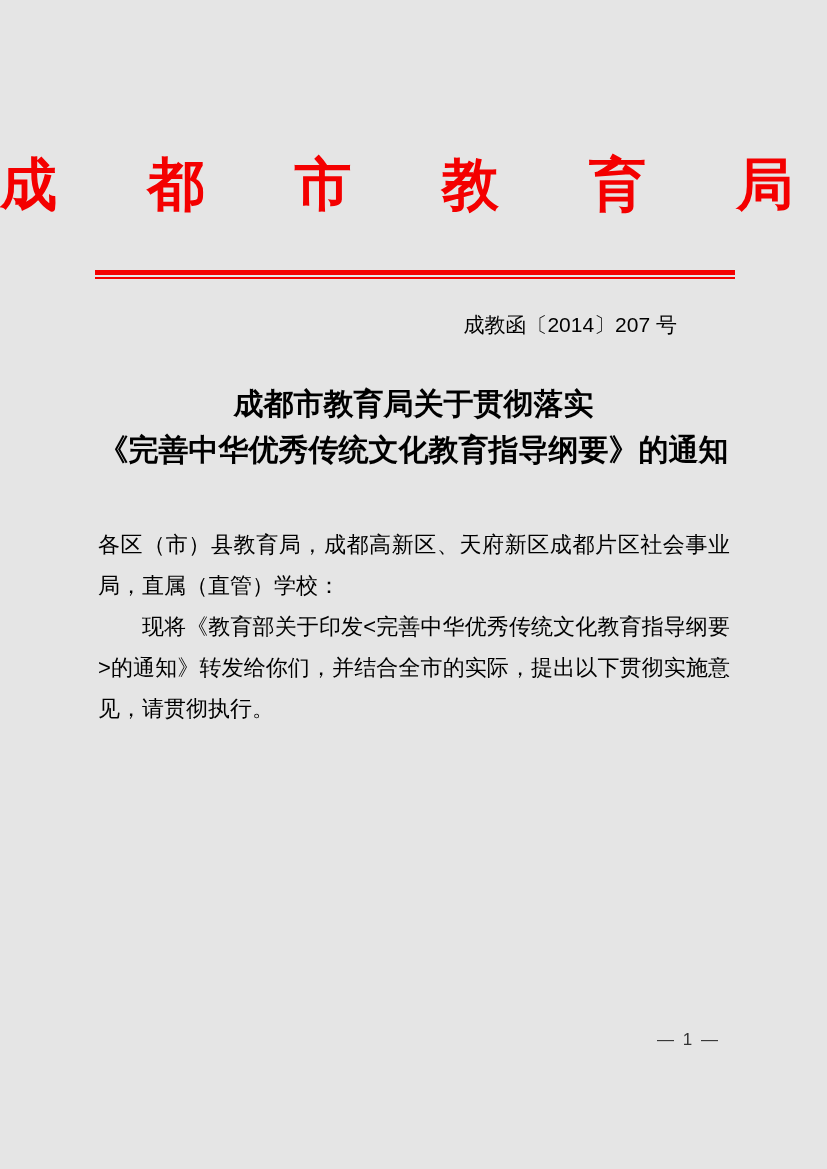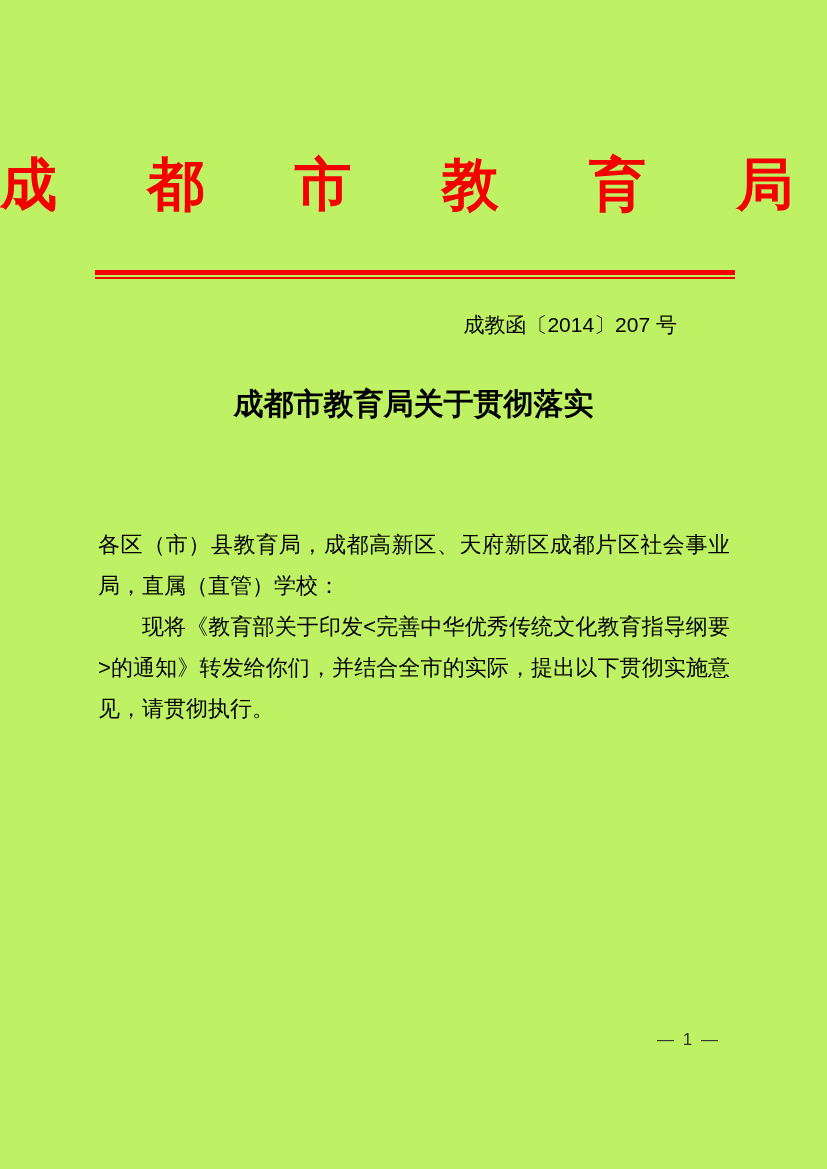"成 都 市 教 育" .page { background: #bef264 -> #e5e5e5 }
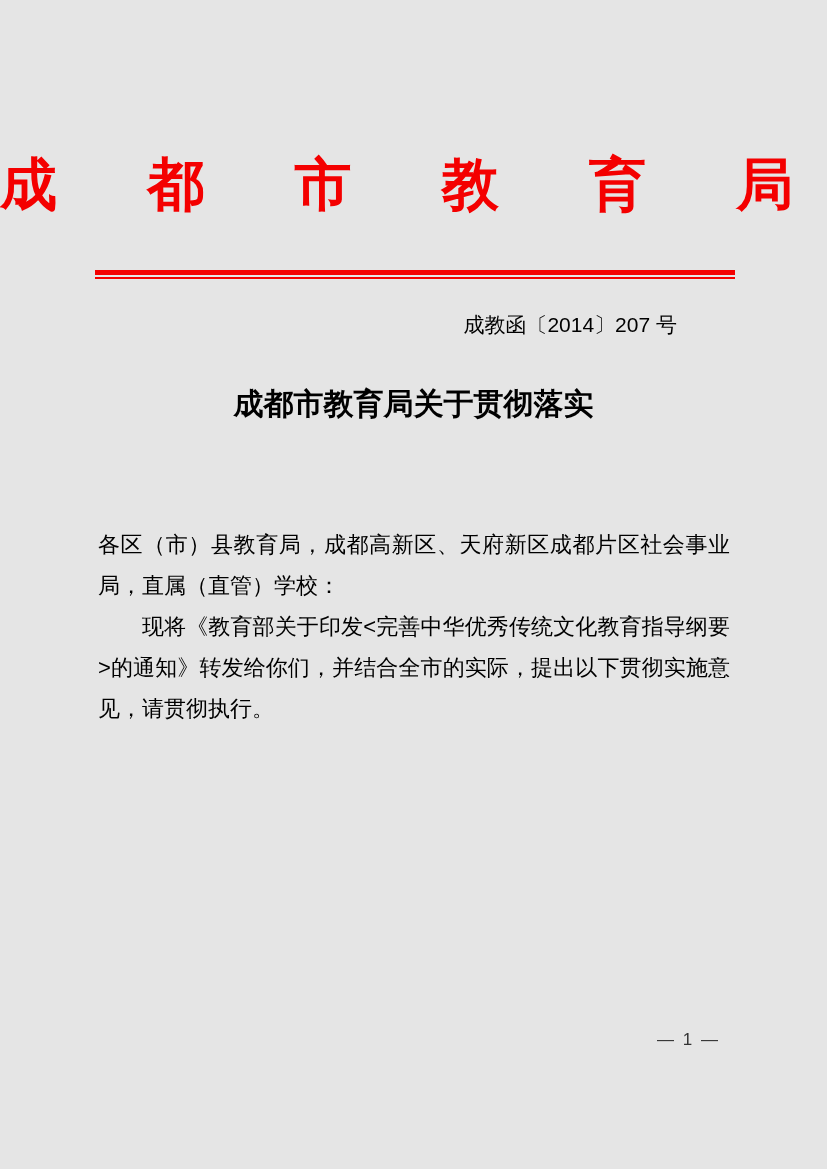"《完善中华优秀传统文化教育指导纲要》的通知" span.title-line { html: none -> <span>《完善中华优秀传统文化教育指导纲要》的通知</span> }
